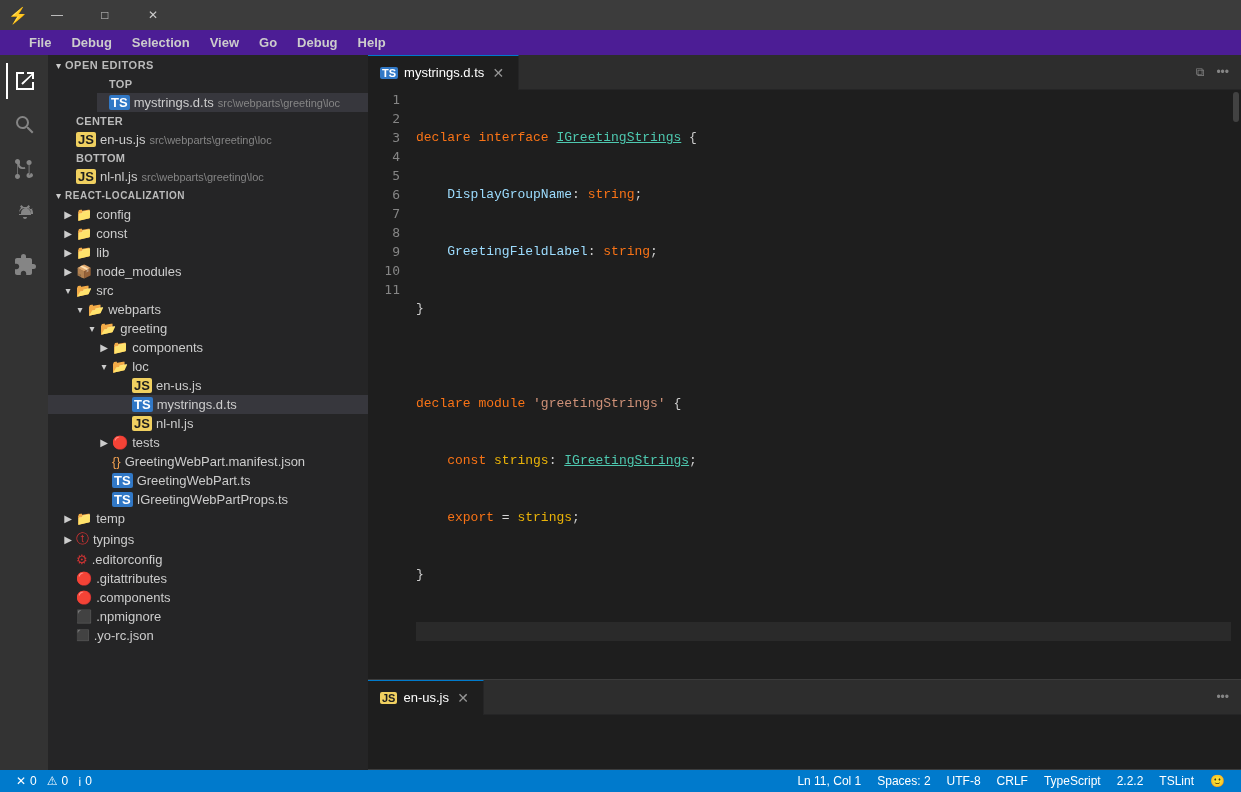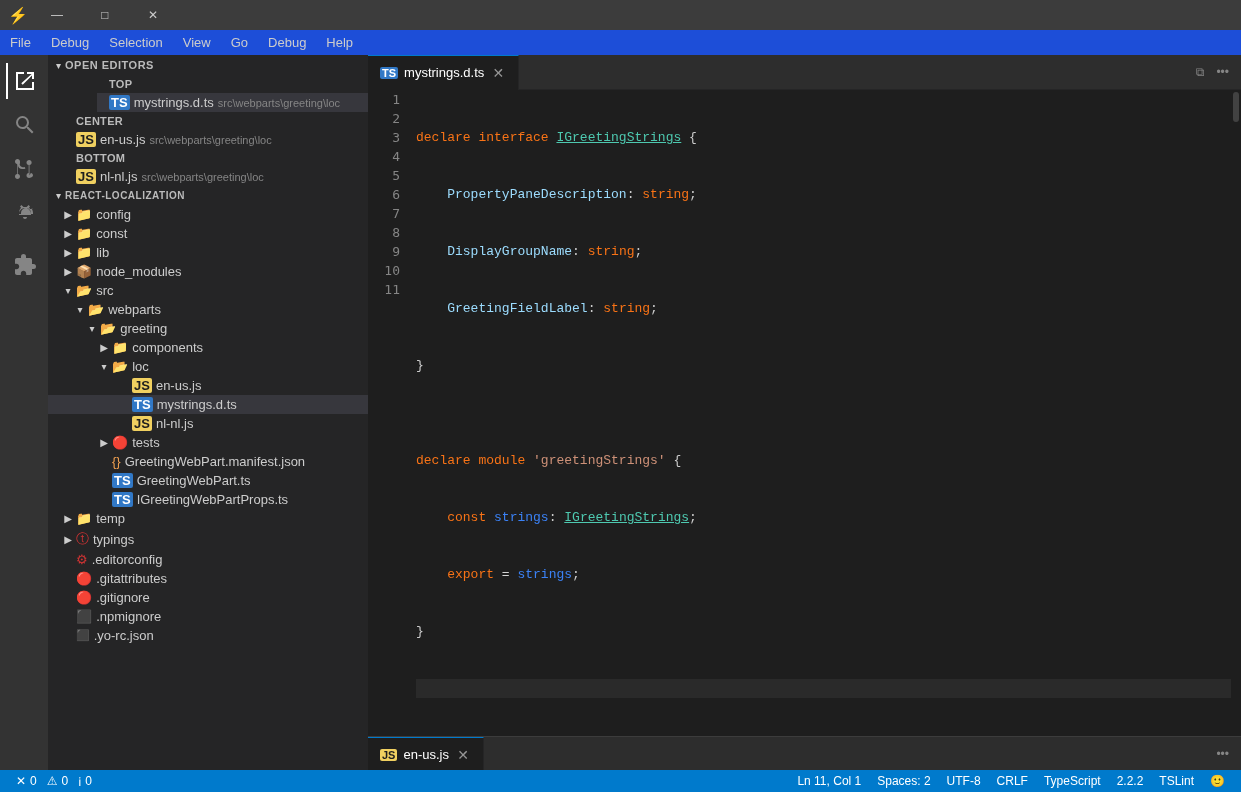"File" #menubar { background: #1d4ed8 -> #4c1d95; font-weight: none -> bold; padding: 0 0 -> 0 19px }
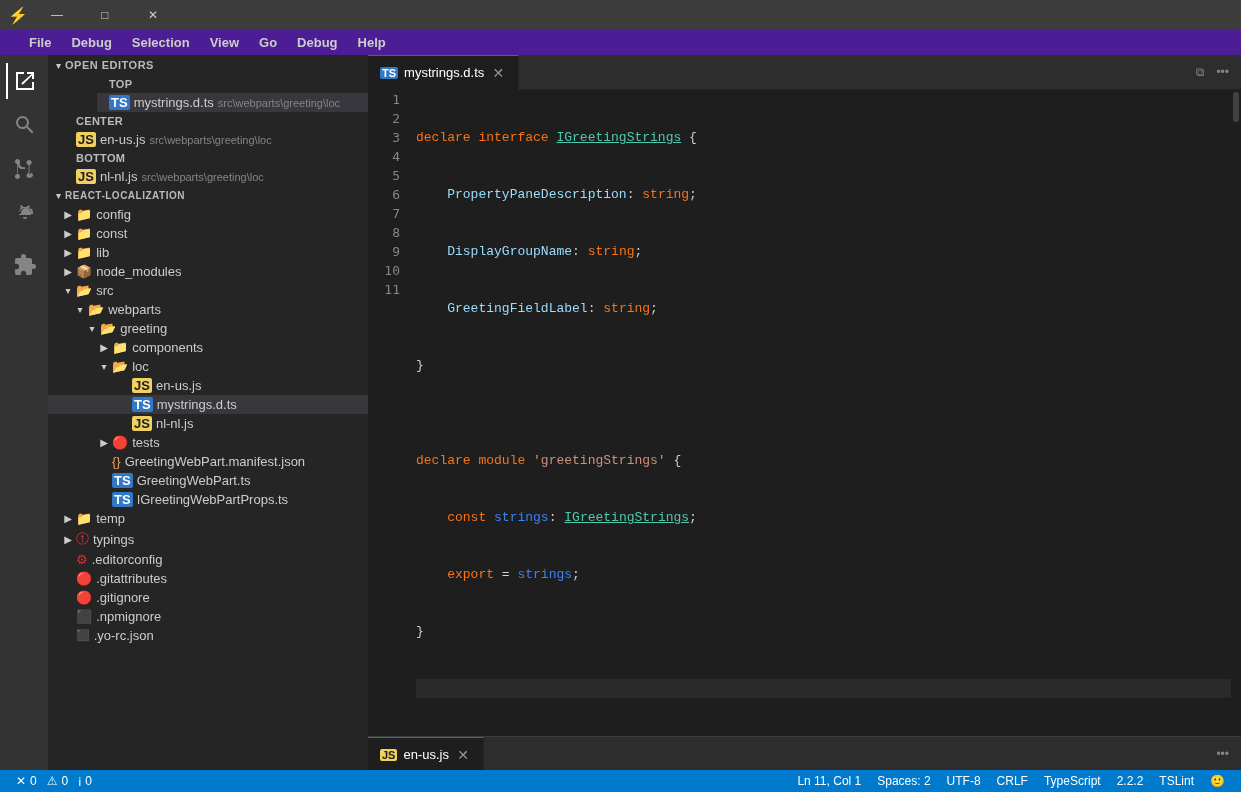"PropertyPaneDescription: string;" span.code-line { html: <span> <span>PropertyPaneDescription</span><span>:</span> <span>string</span><span>;</span></span> -> none }
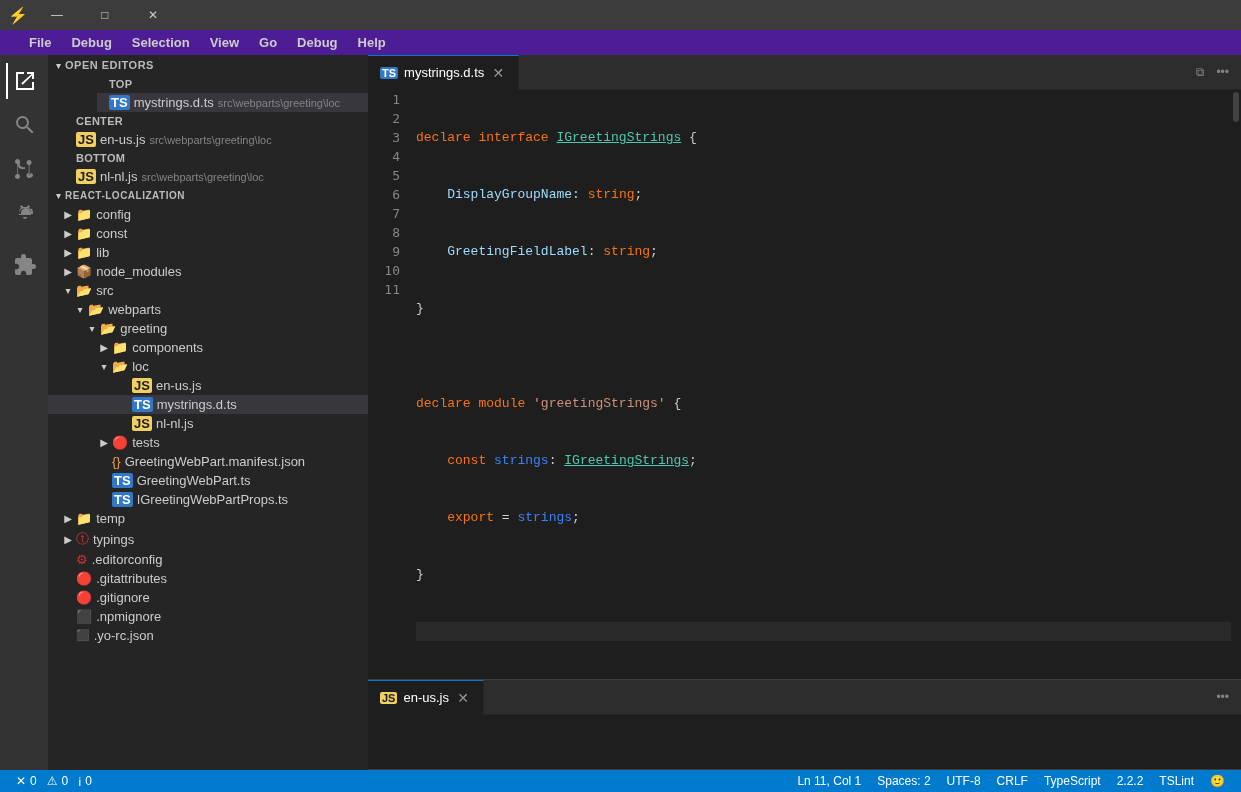"strings" .varname { color: #3b82f6 -> #eab308 }
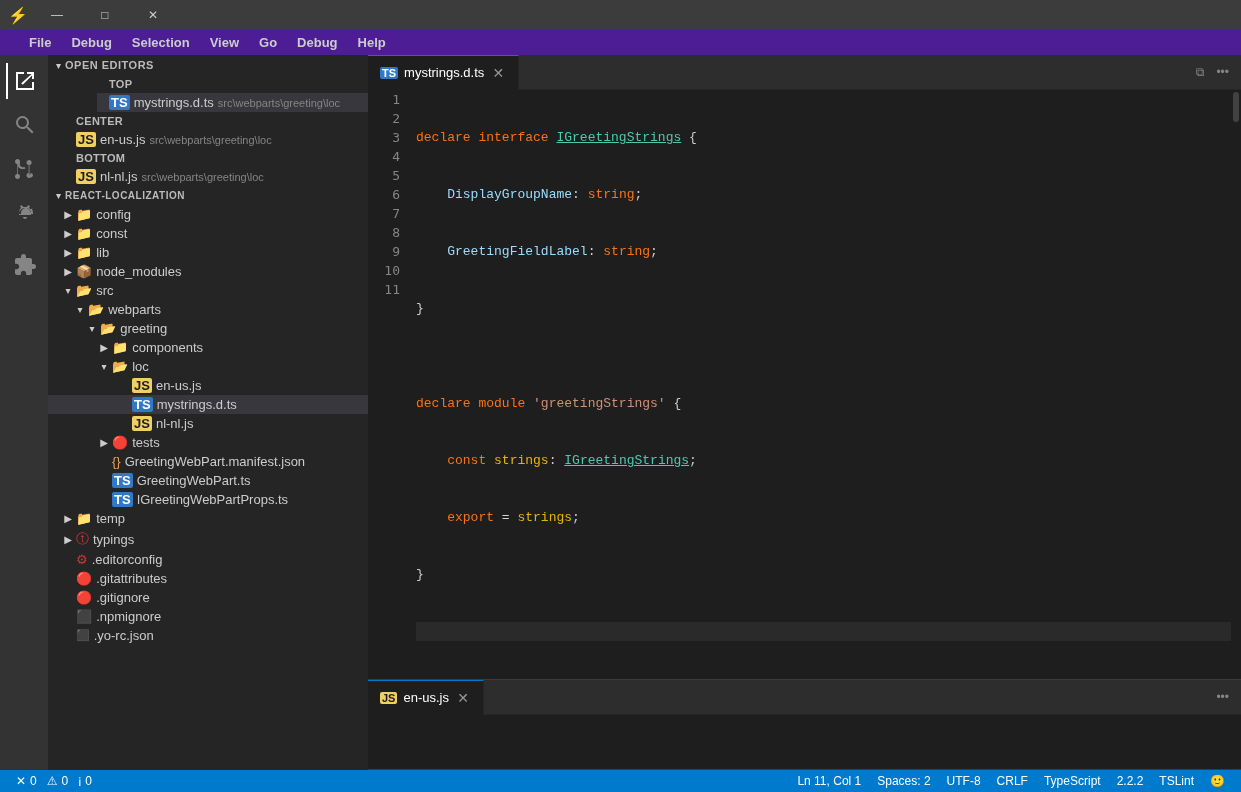".gitignore" span.label { text: .gitignore -> .components }
